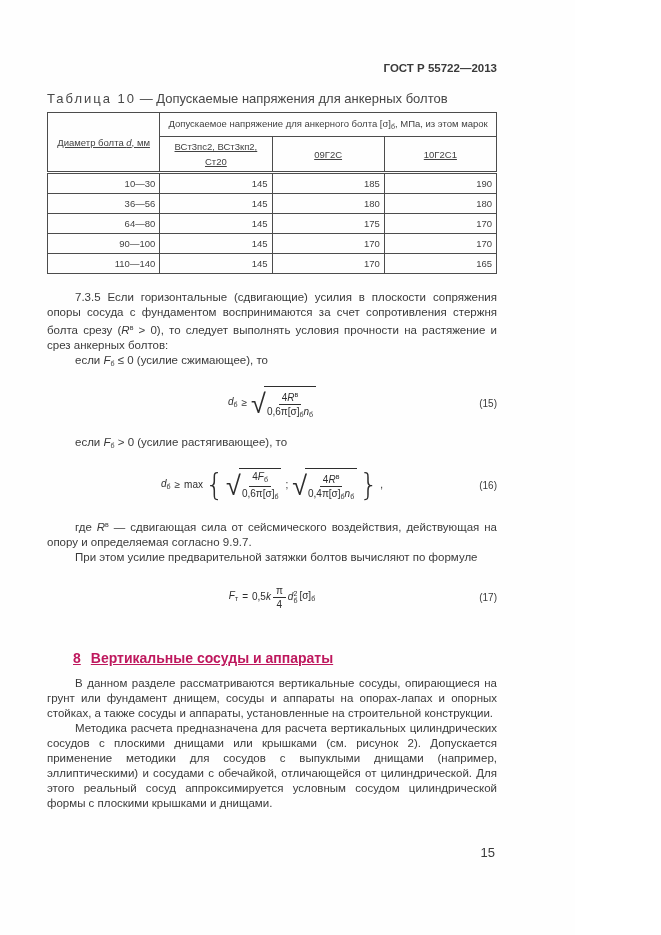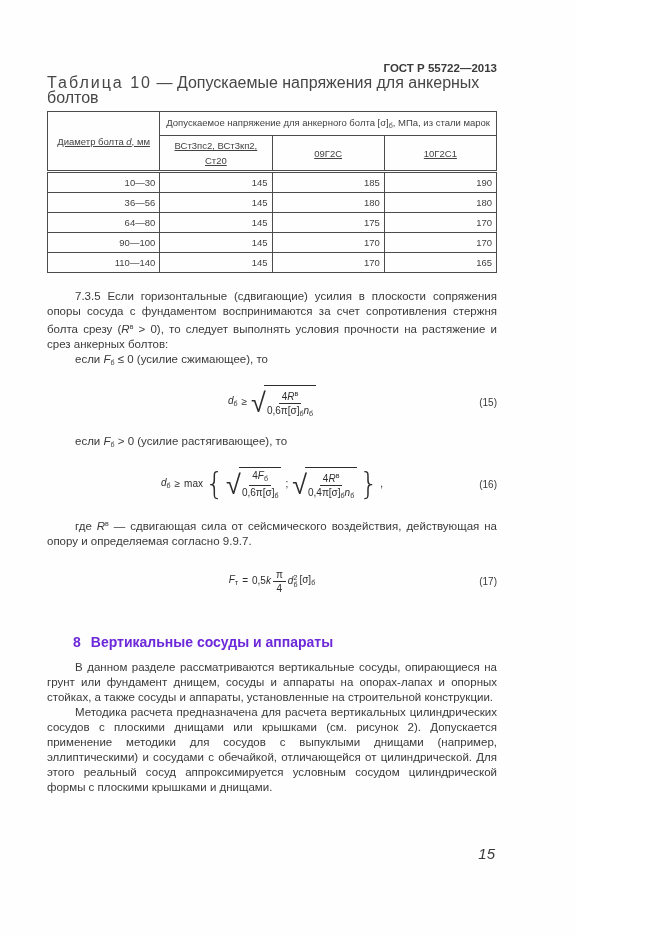"Таблица 10 — Допускаемые напряжения" .table-caption { font-size: 16px -> 13px; margin-top: none -> 16px }
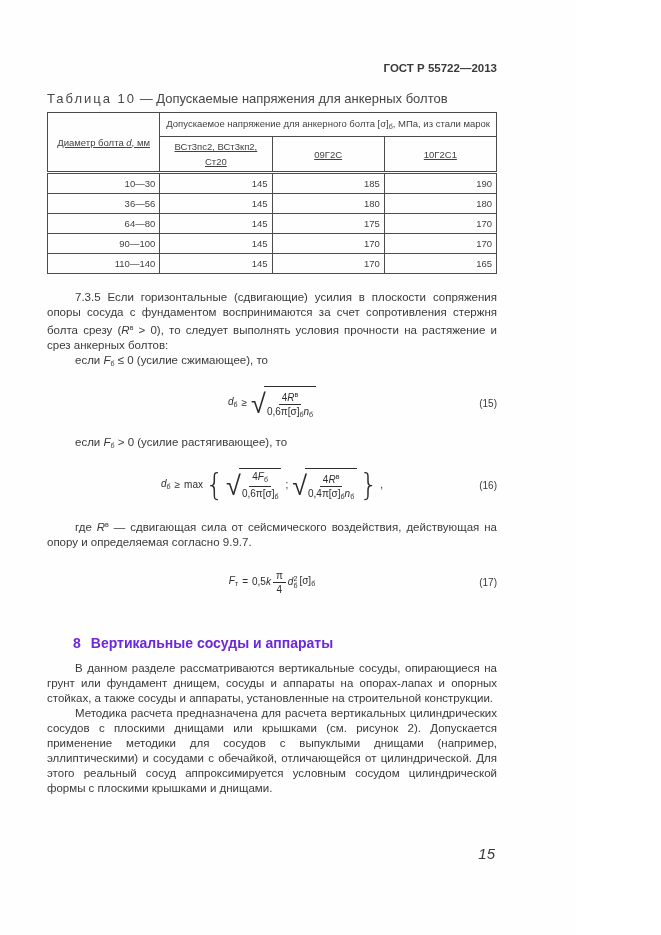", МПа, из стали марок" span { text: стали -> этом }
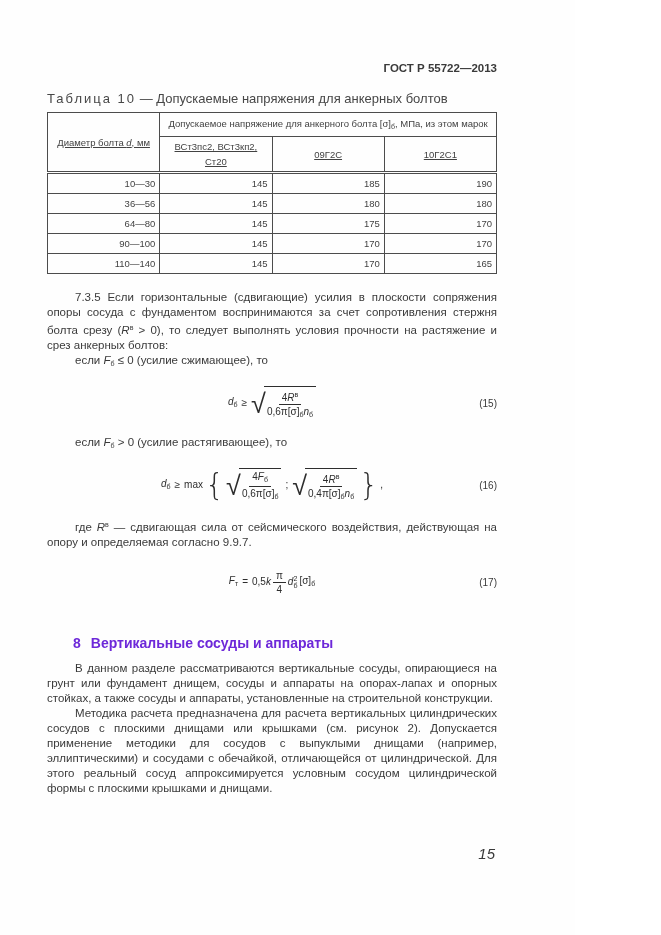"При этом усилие предварительной затяжки" p.cond { html: none -> <p>При этом усилие предварительной затяжки болтов вычисляют по формуле</p> }
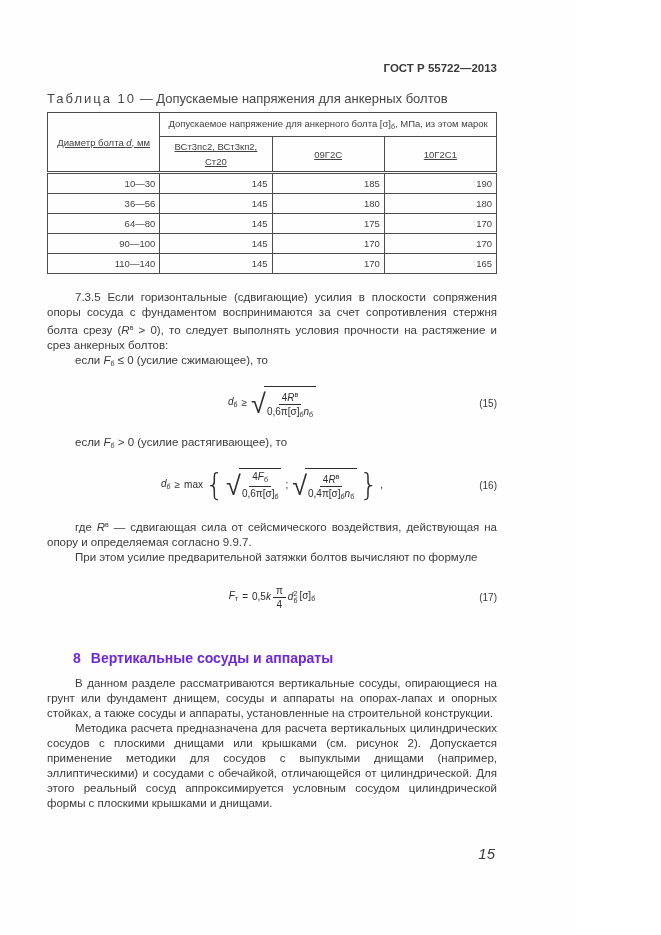"8 Вертикальные сосуды и аппараты" .sec-heading { color: #6d28d9 -> #be185d; text-decoration: none -> underline }
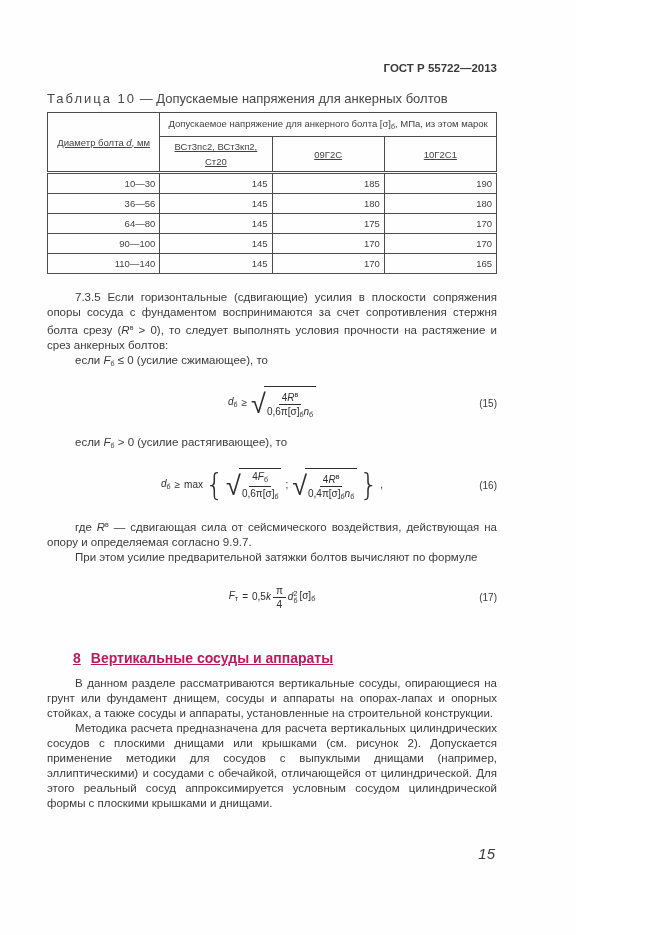"15" .page-number { font-size: 15px -> 13px; font-style: italic -> none }
